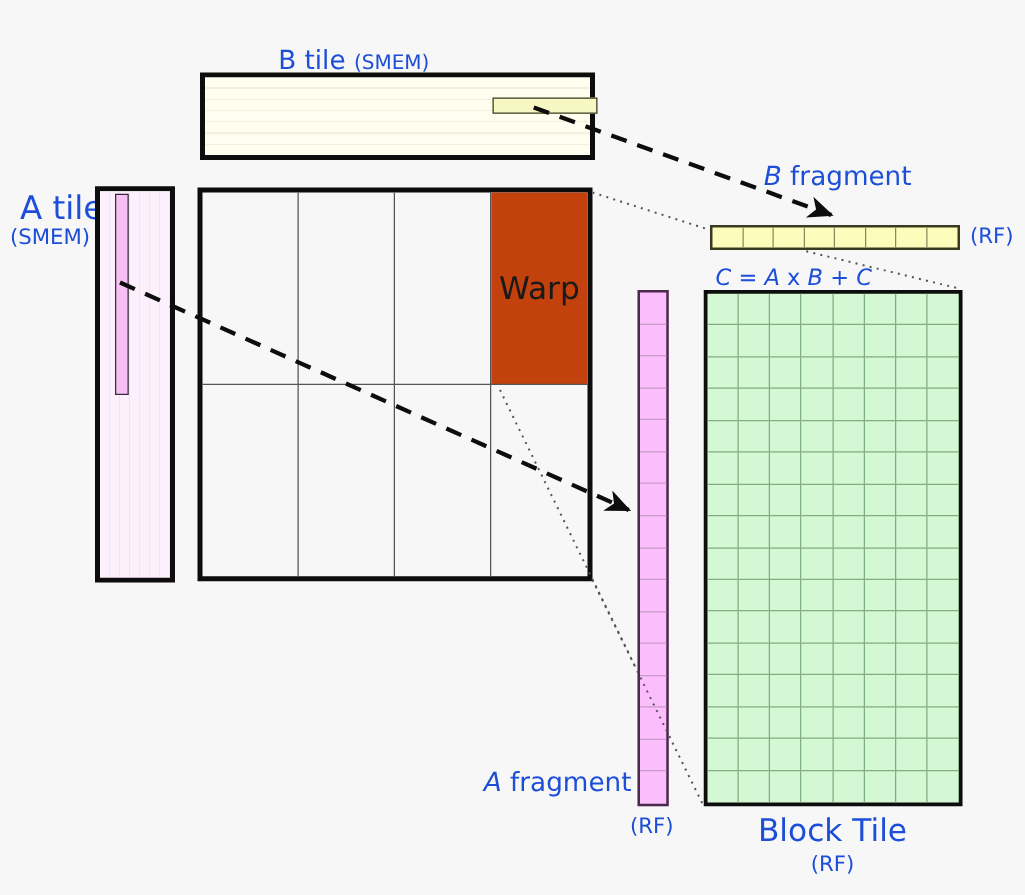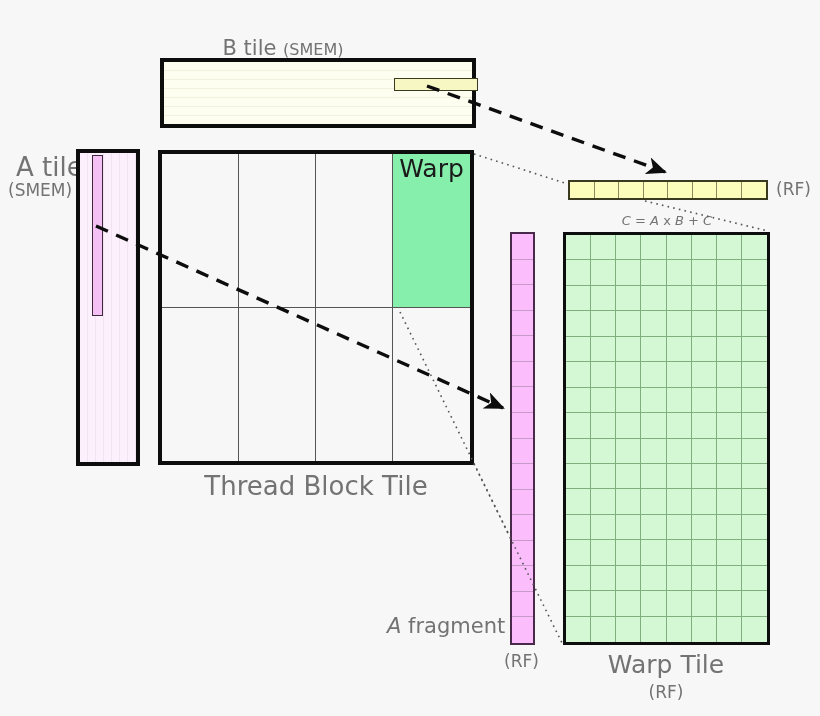"B tile (SMEM)" .lbl { color: #737373 -> #1d4ed8 }
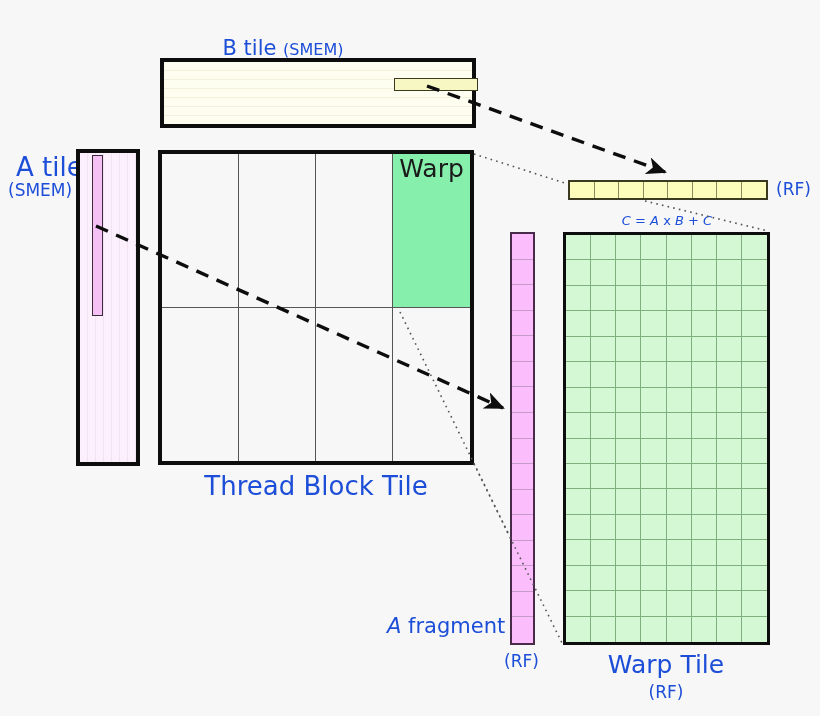"B fragment" div.lbl { html: none -> <div><span>B</span><span> fragment</span></div> }
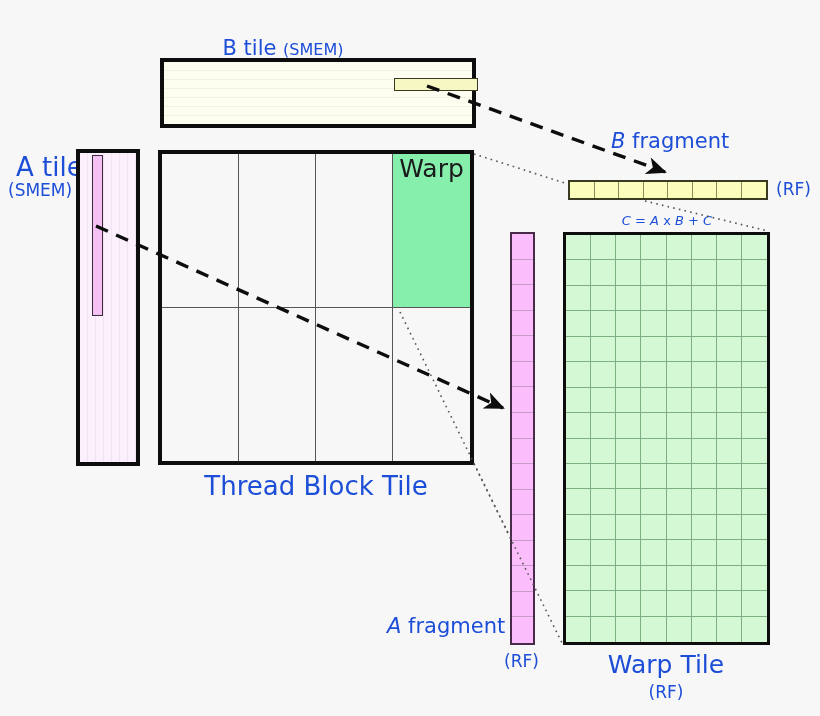"Warp" #tb-tile .cell.warp { align-items: flex-start -> center; background: #86efac -> #c2410c }
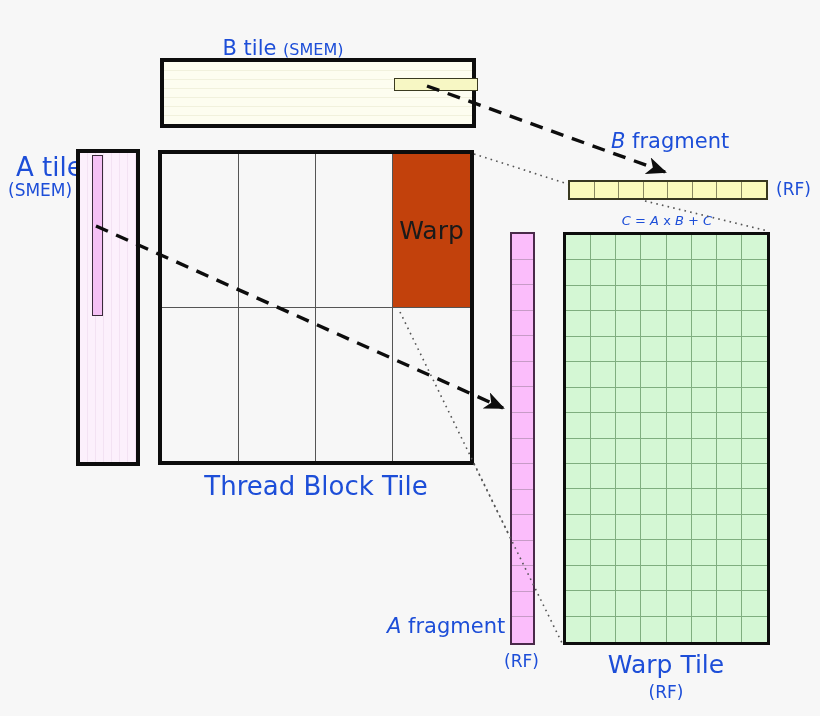"C = A x B" #c-eq-label { font-size: 13px -> 18px; left: 667px -> 635px }
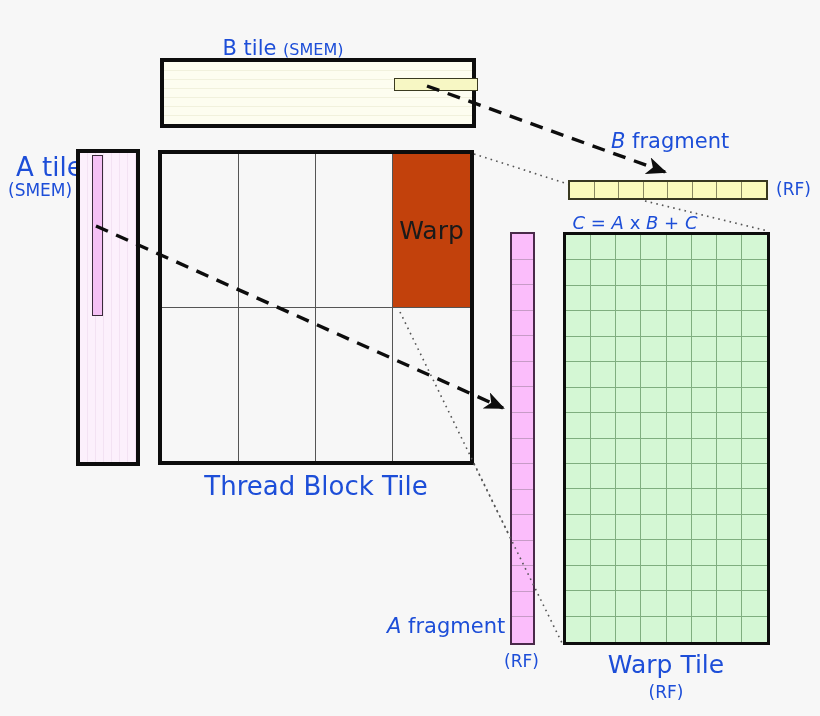"Thread Block Tile" div.lbl { html: <div>Thread Block Tile</div> -> none }
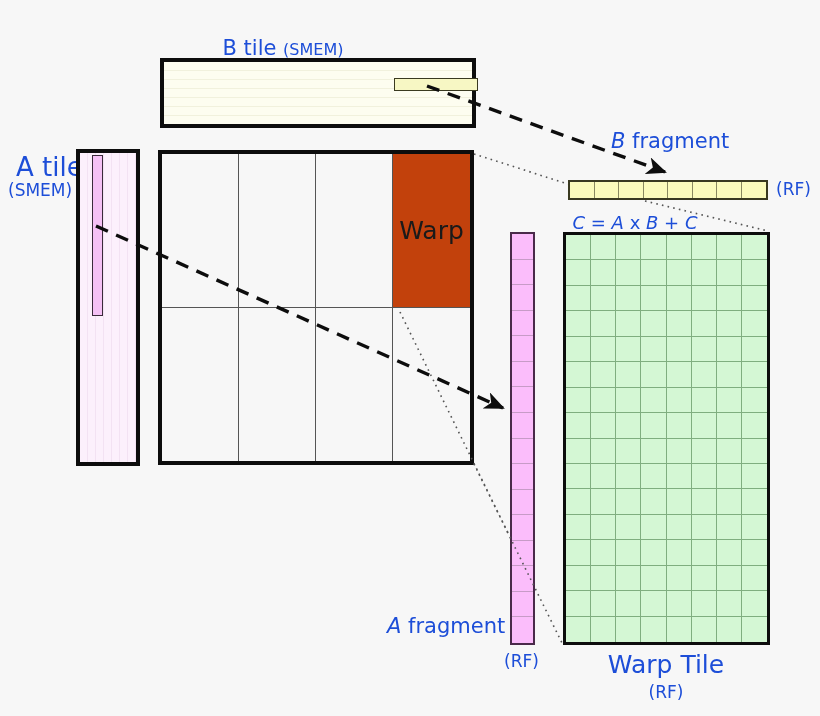"Warp Tile" div.lbl { text: Warp -> Block }
